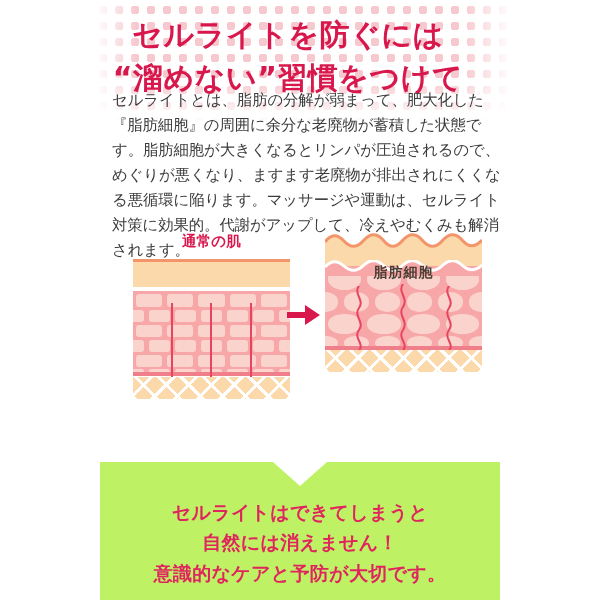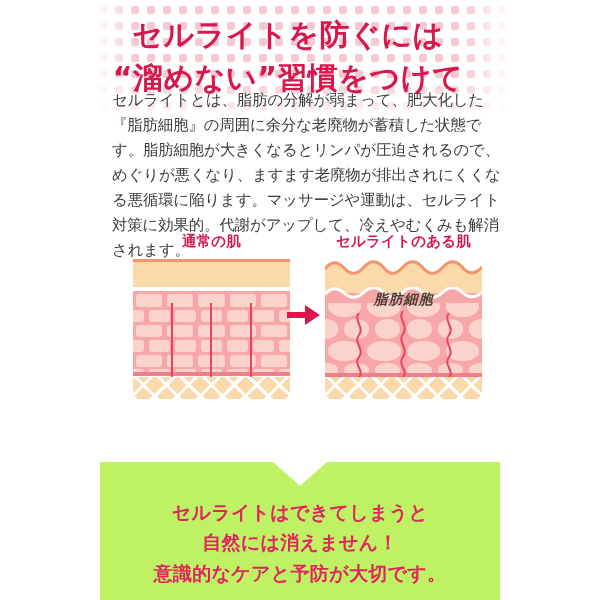"セルライトのある肌" div.panel-heading { html: <div>セルライトのある肌</div> -> none }
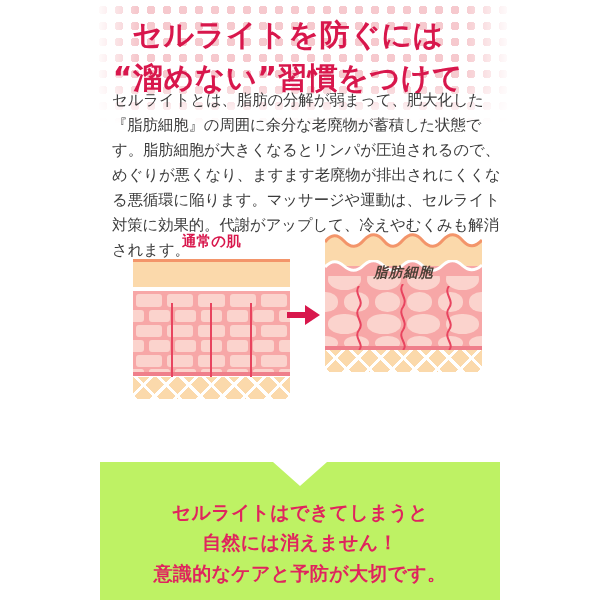"脂肪細胞" .skin { font-style: italic -> none }
